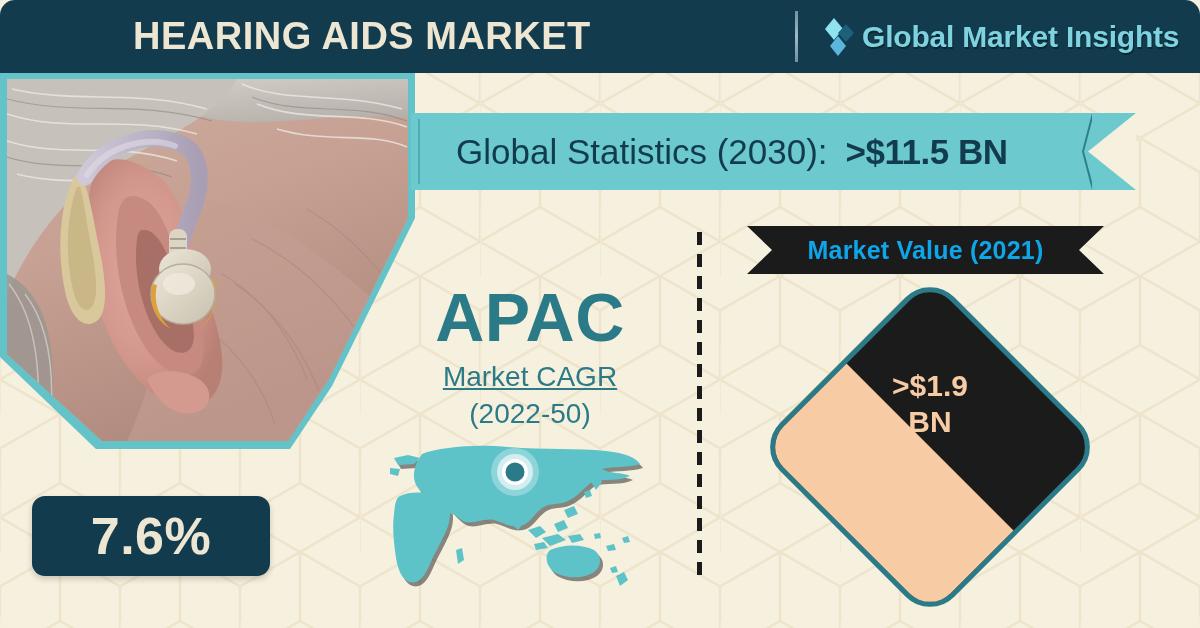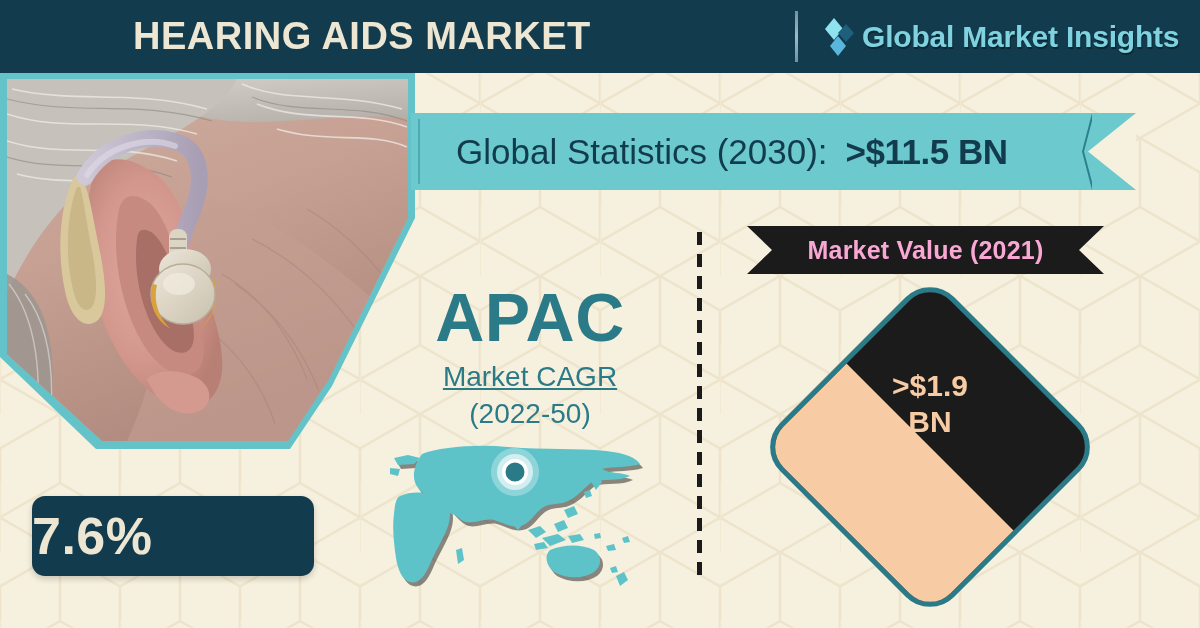"HEARING AIDS MARKET" #infographic { border-radius: none -> 15px }
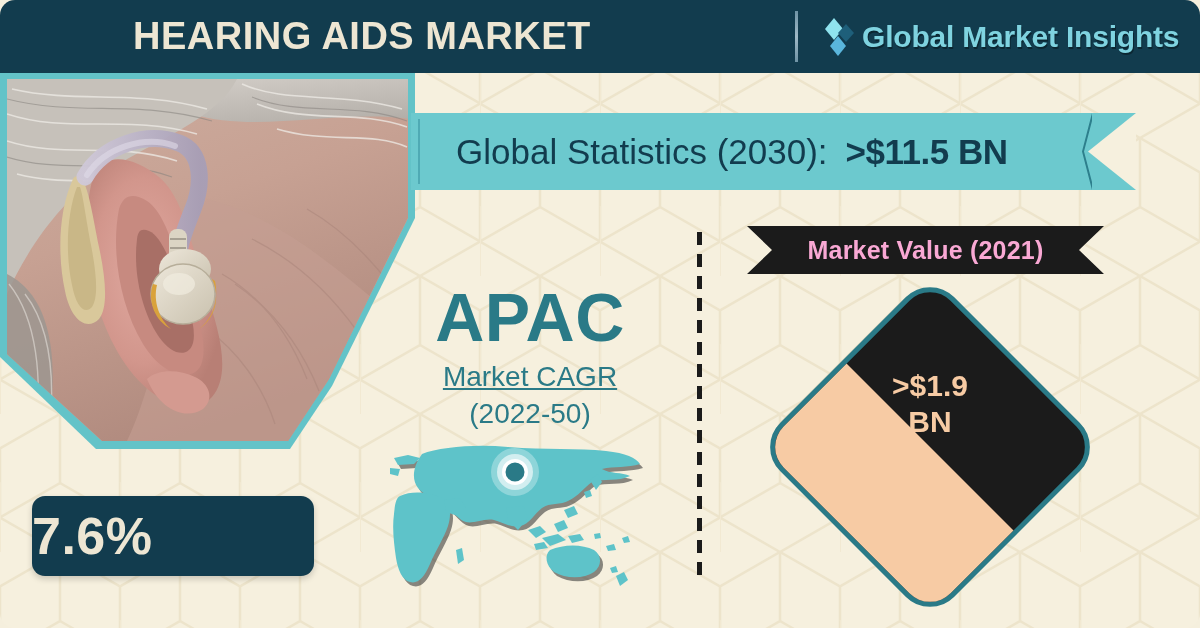"Market Value (2021)" .ribbon-text { color: #f9a8d4 -> #0ea5e9 }
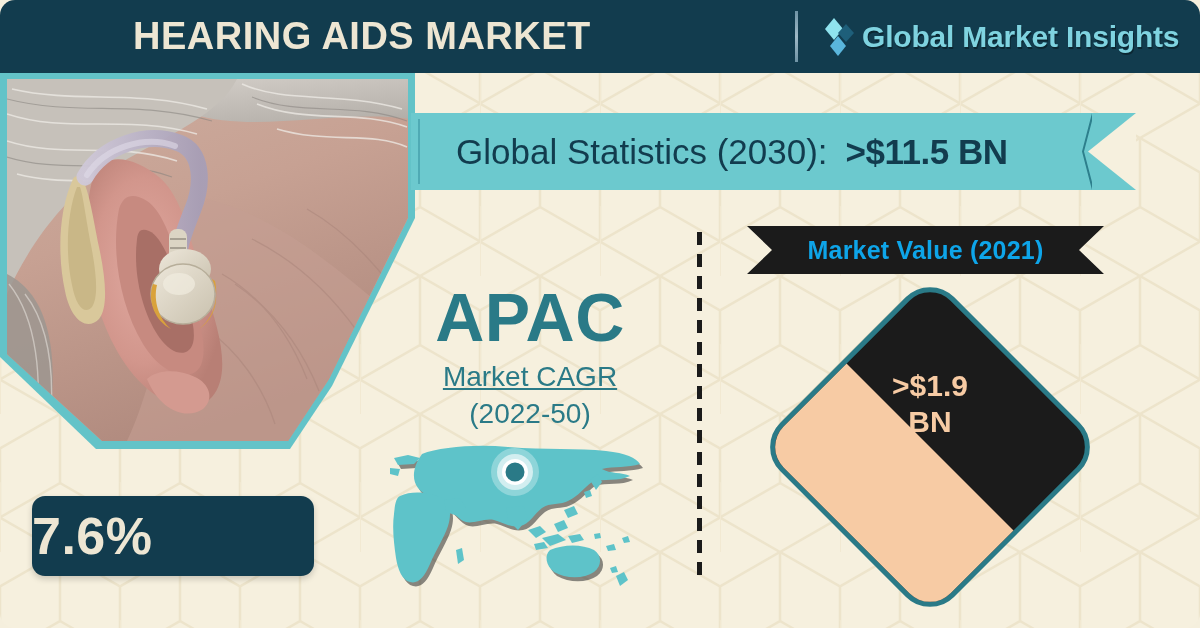"7.6%" .cagr-pill { justify-content: none -> center; width: 282px -> 238px }
